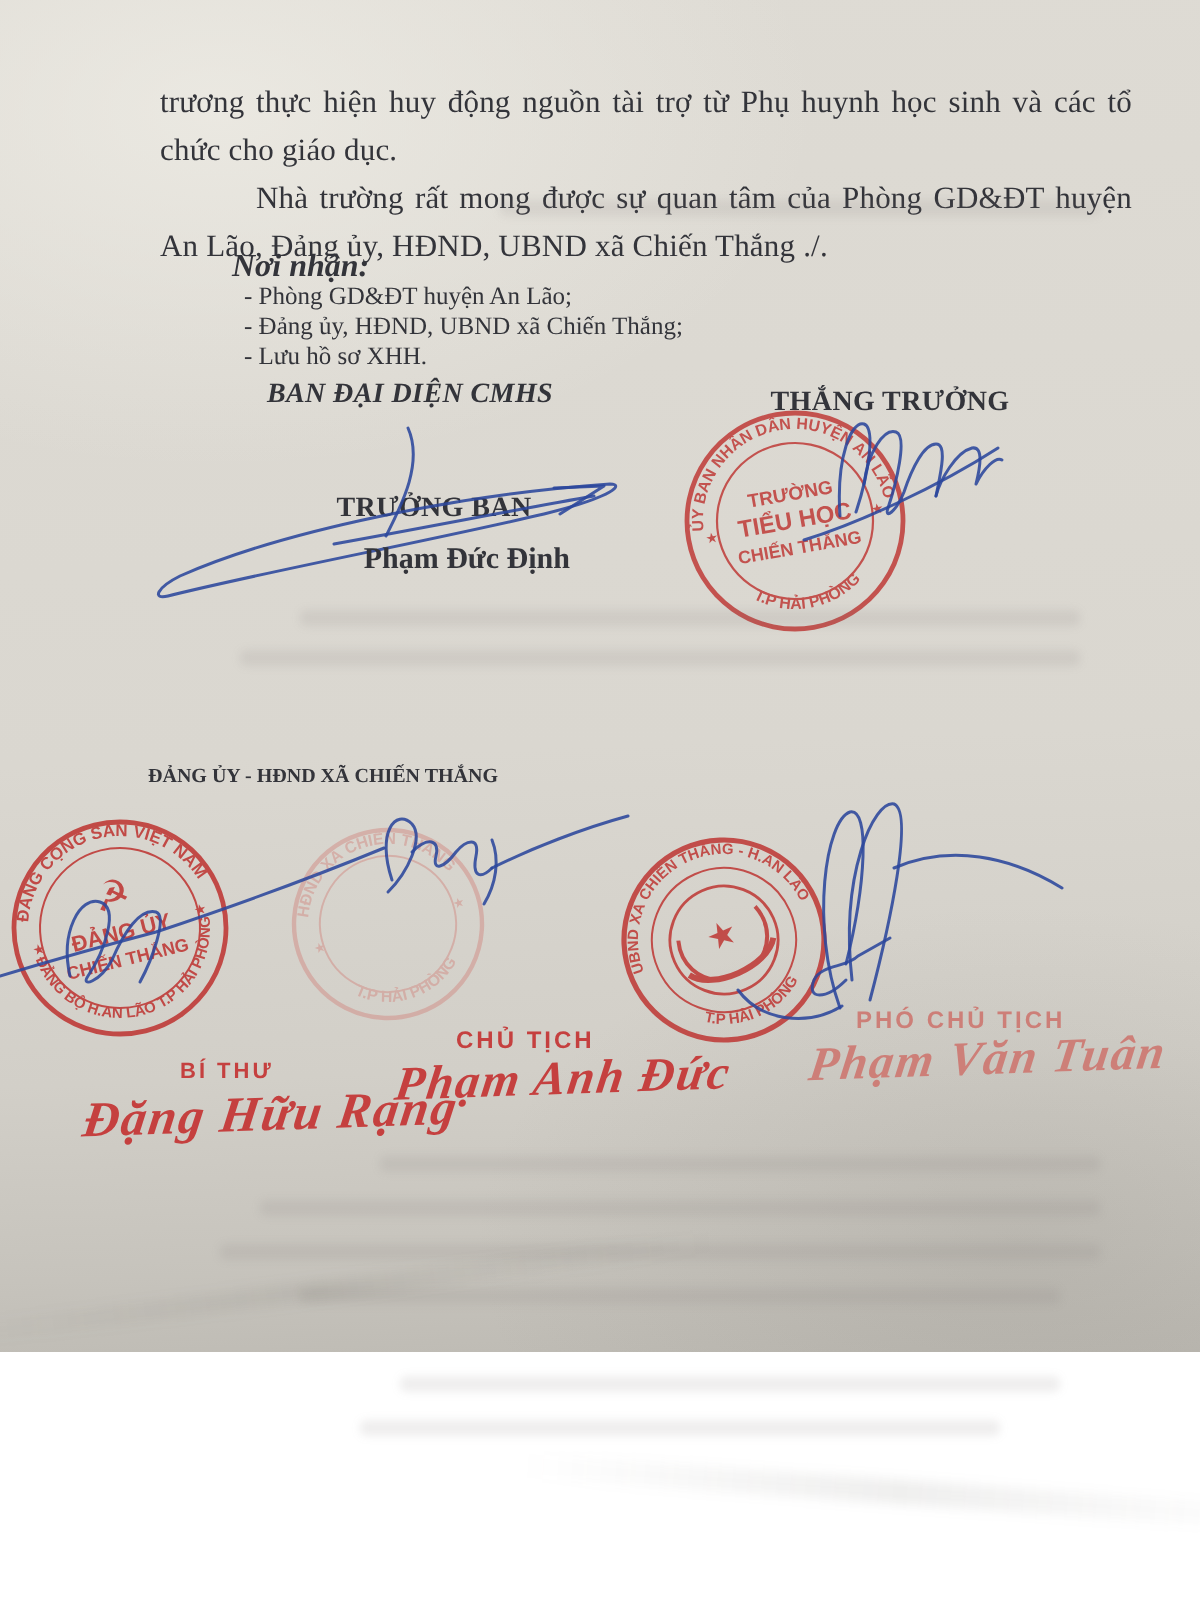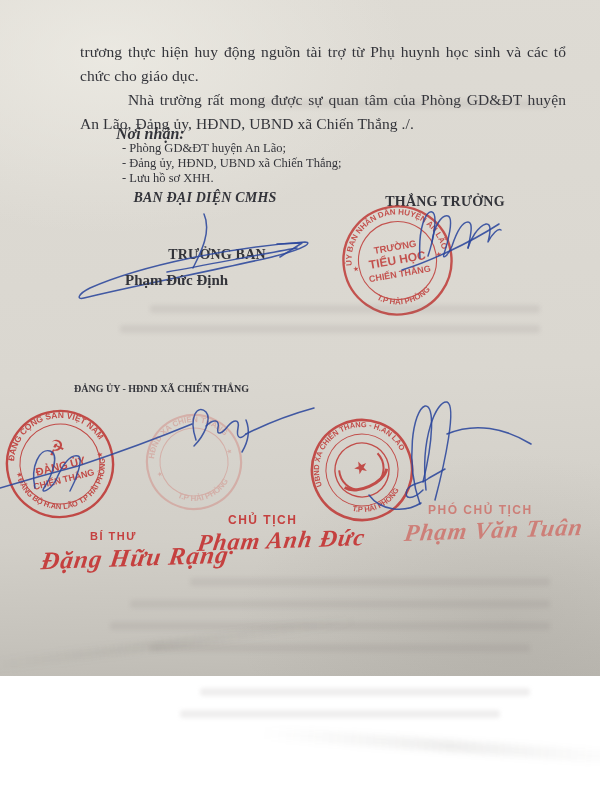"Phạm Đức Định" .name { text-align: left -> right }
